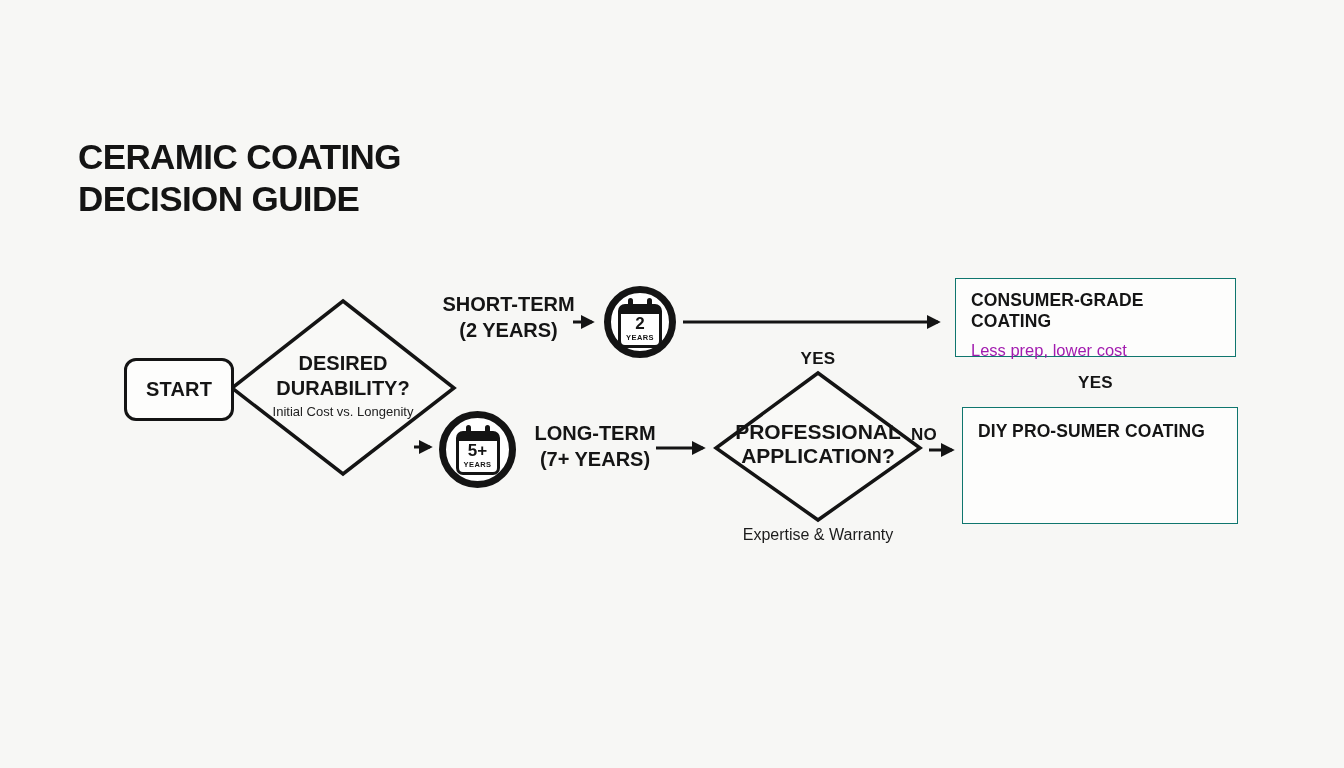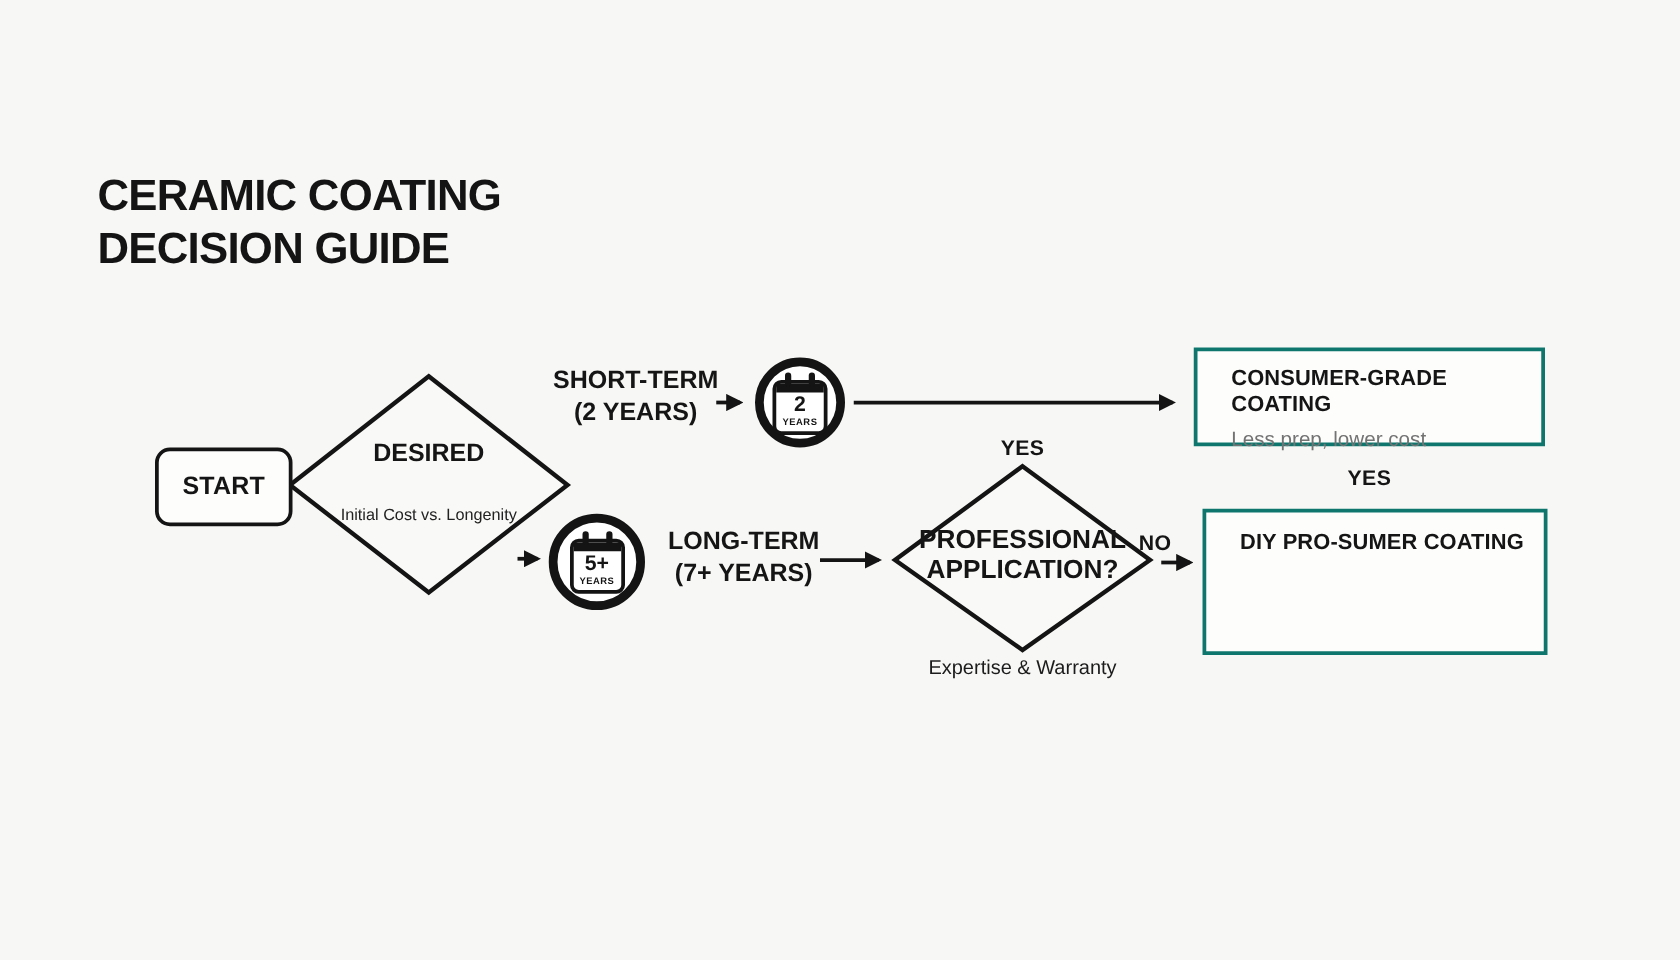"CONSUMER-GRADE COATING" .result-box { border: 3px solid #0f766e -> 1px solid #0f766e; padding: 11px 15px 0 27px -> 11px 15px 0 15px }
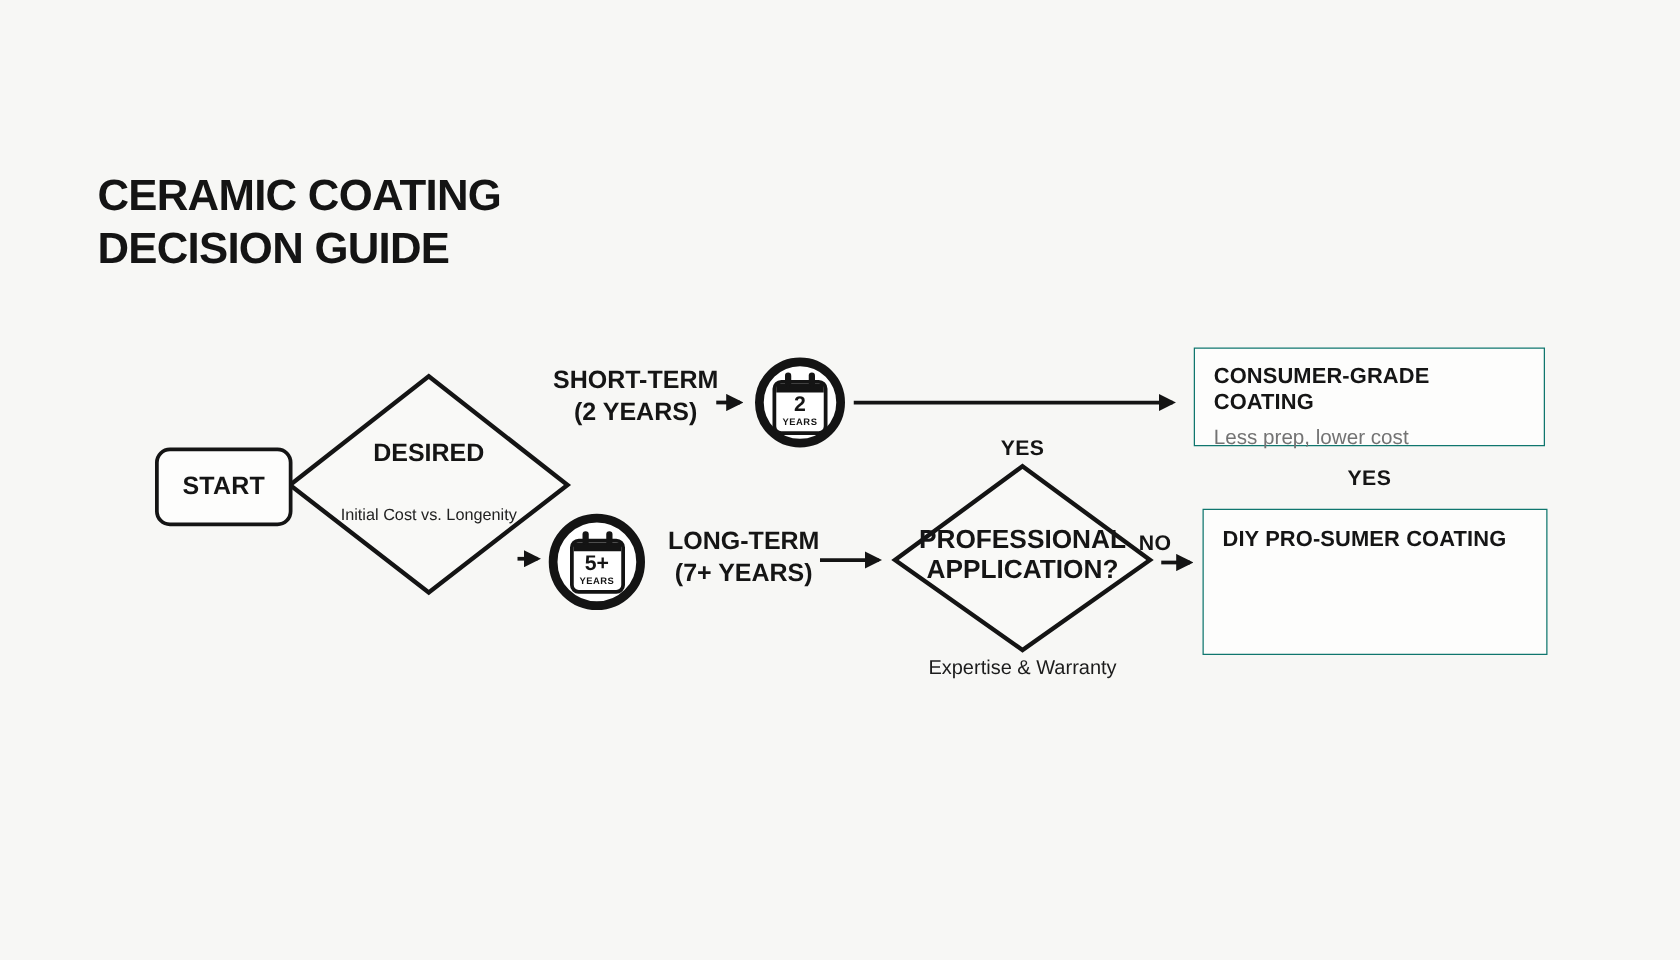"Less prep, lower cost" .result-sub { color: #737373 -> #a21caf }
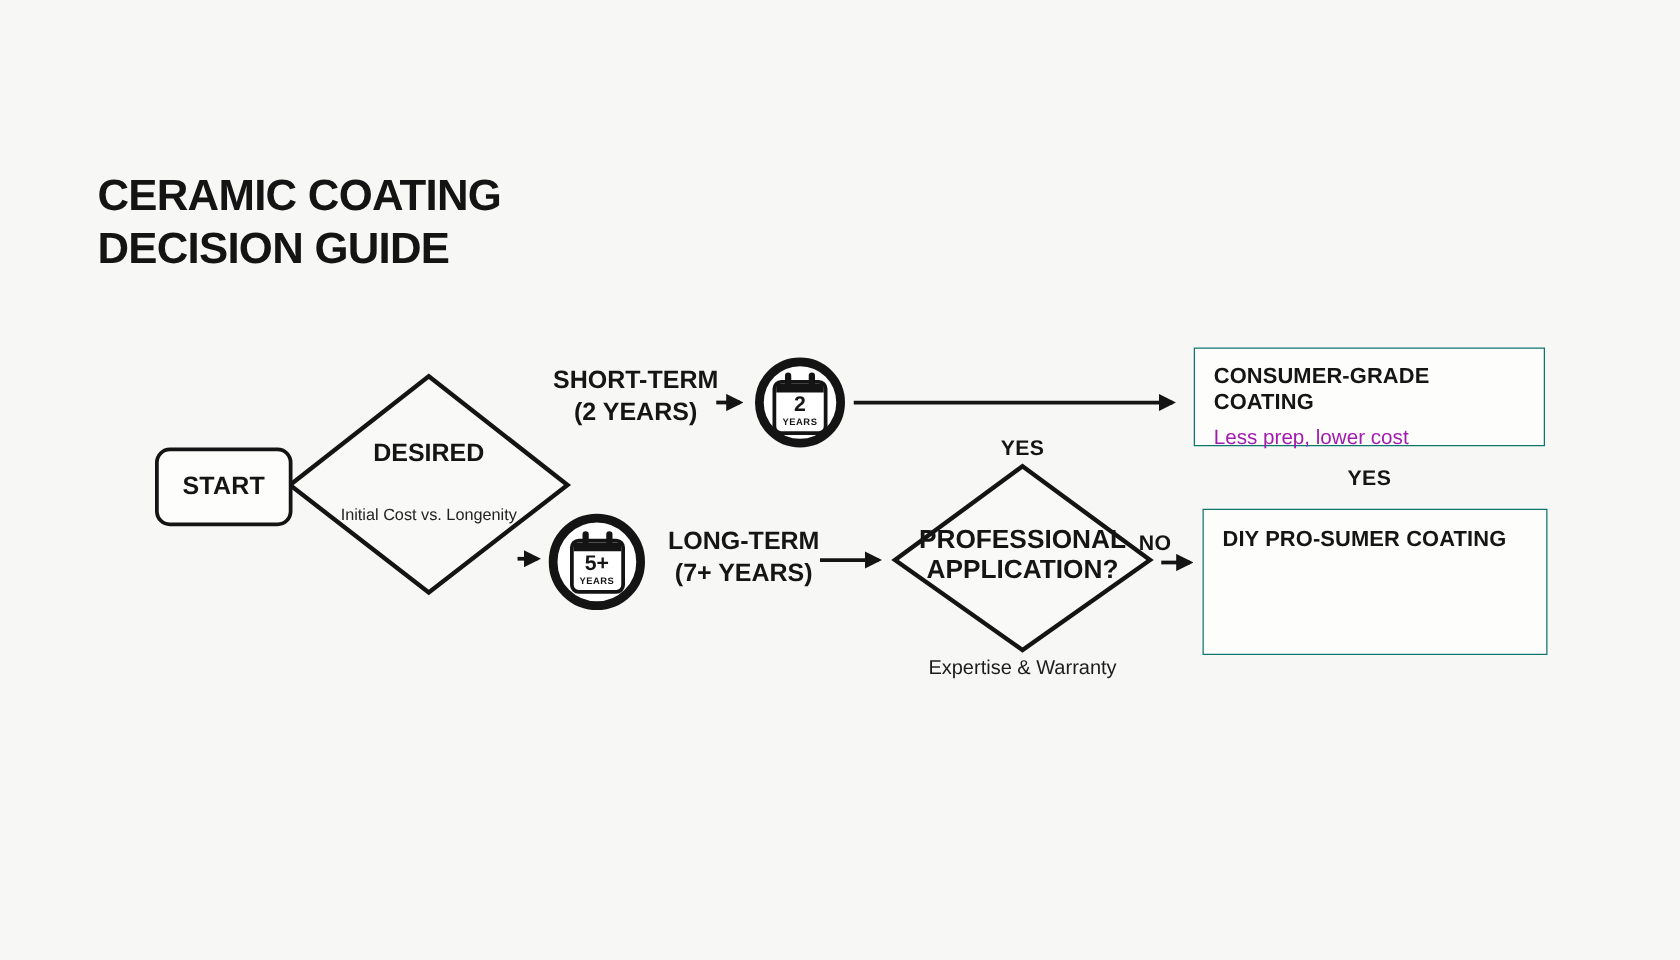"DURABILITY?" span { html: none -> <span>DURABILITY?</span> }
